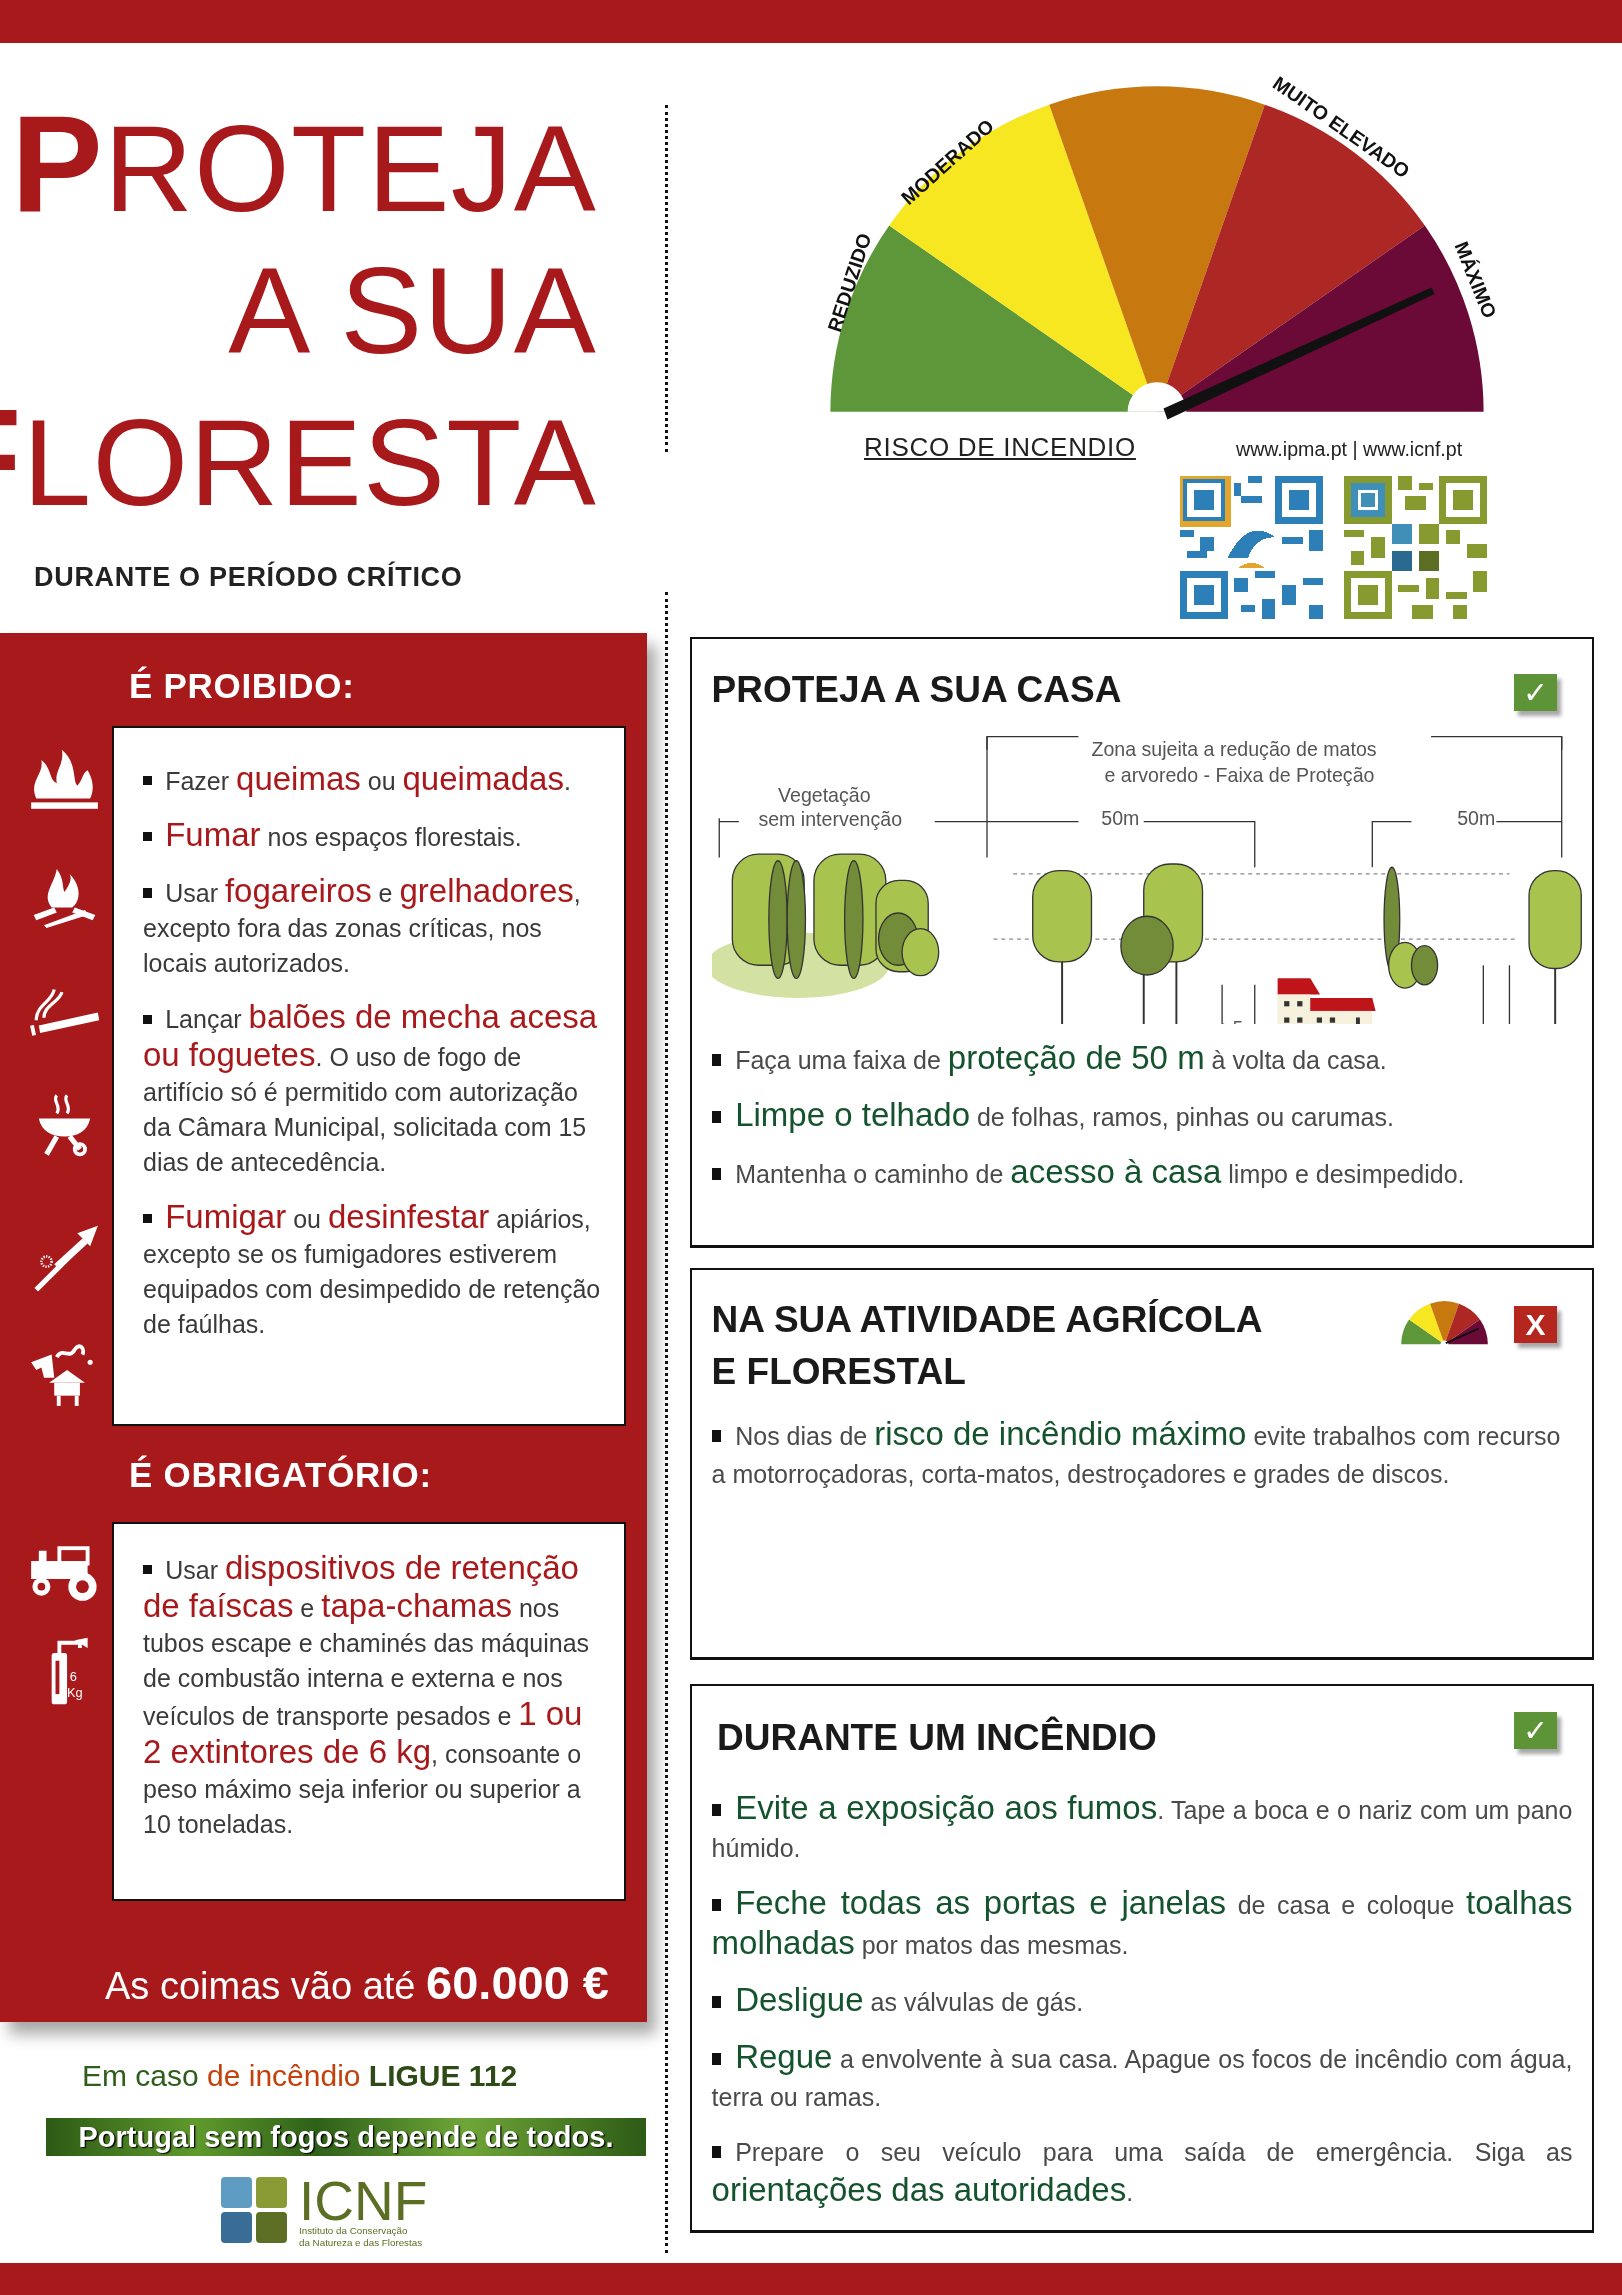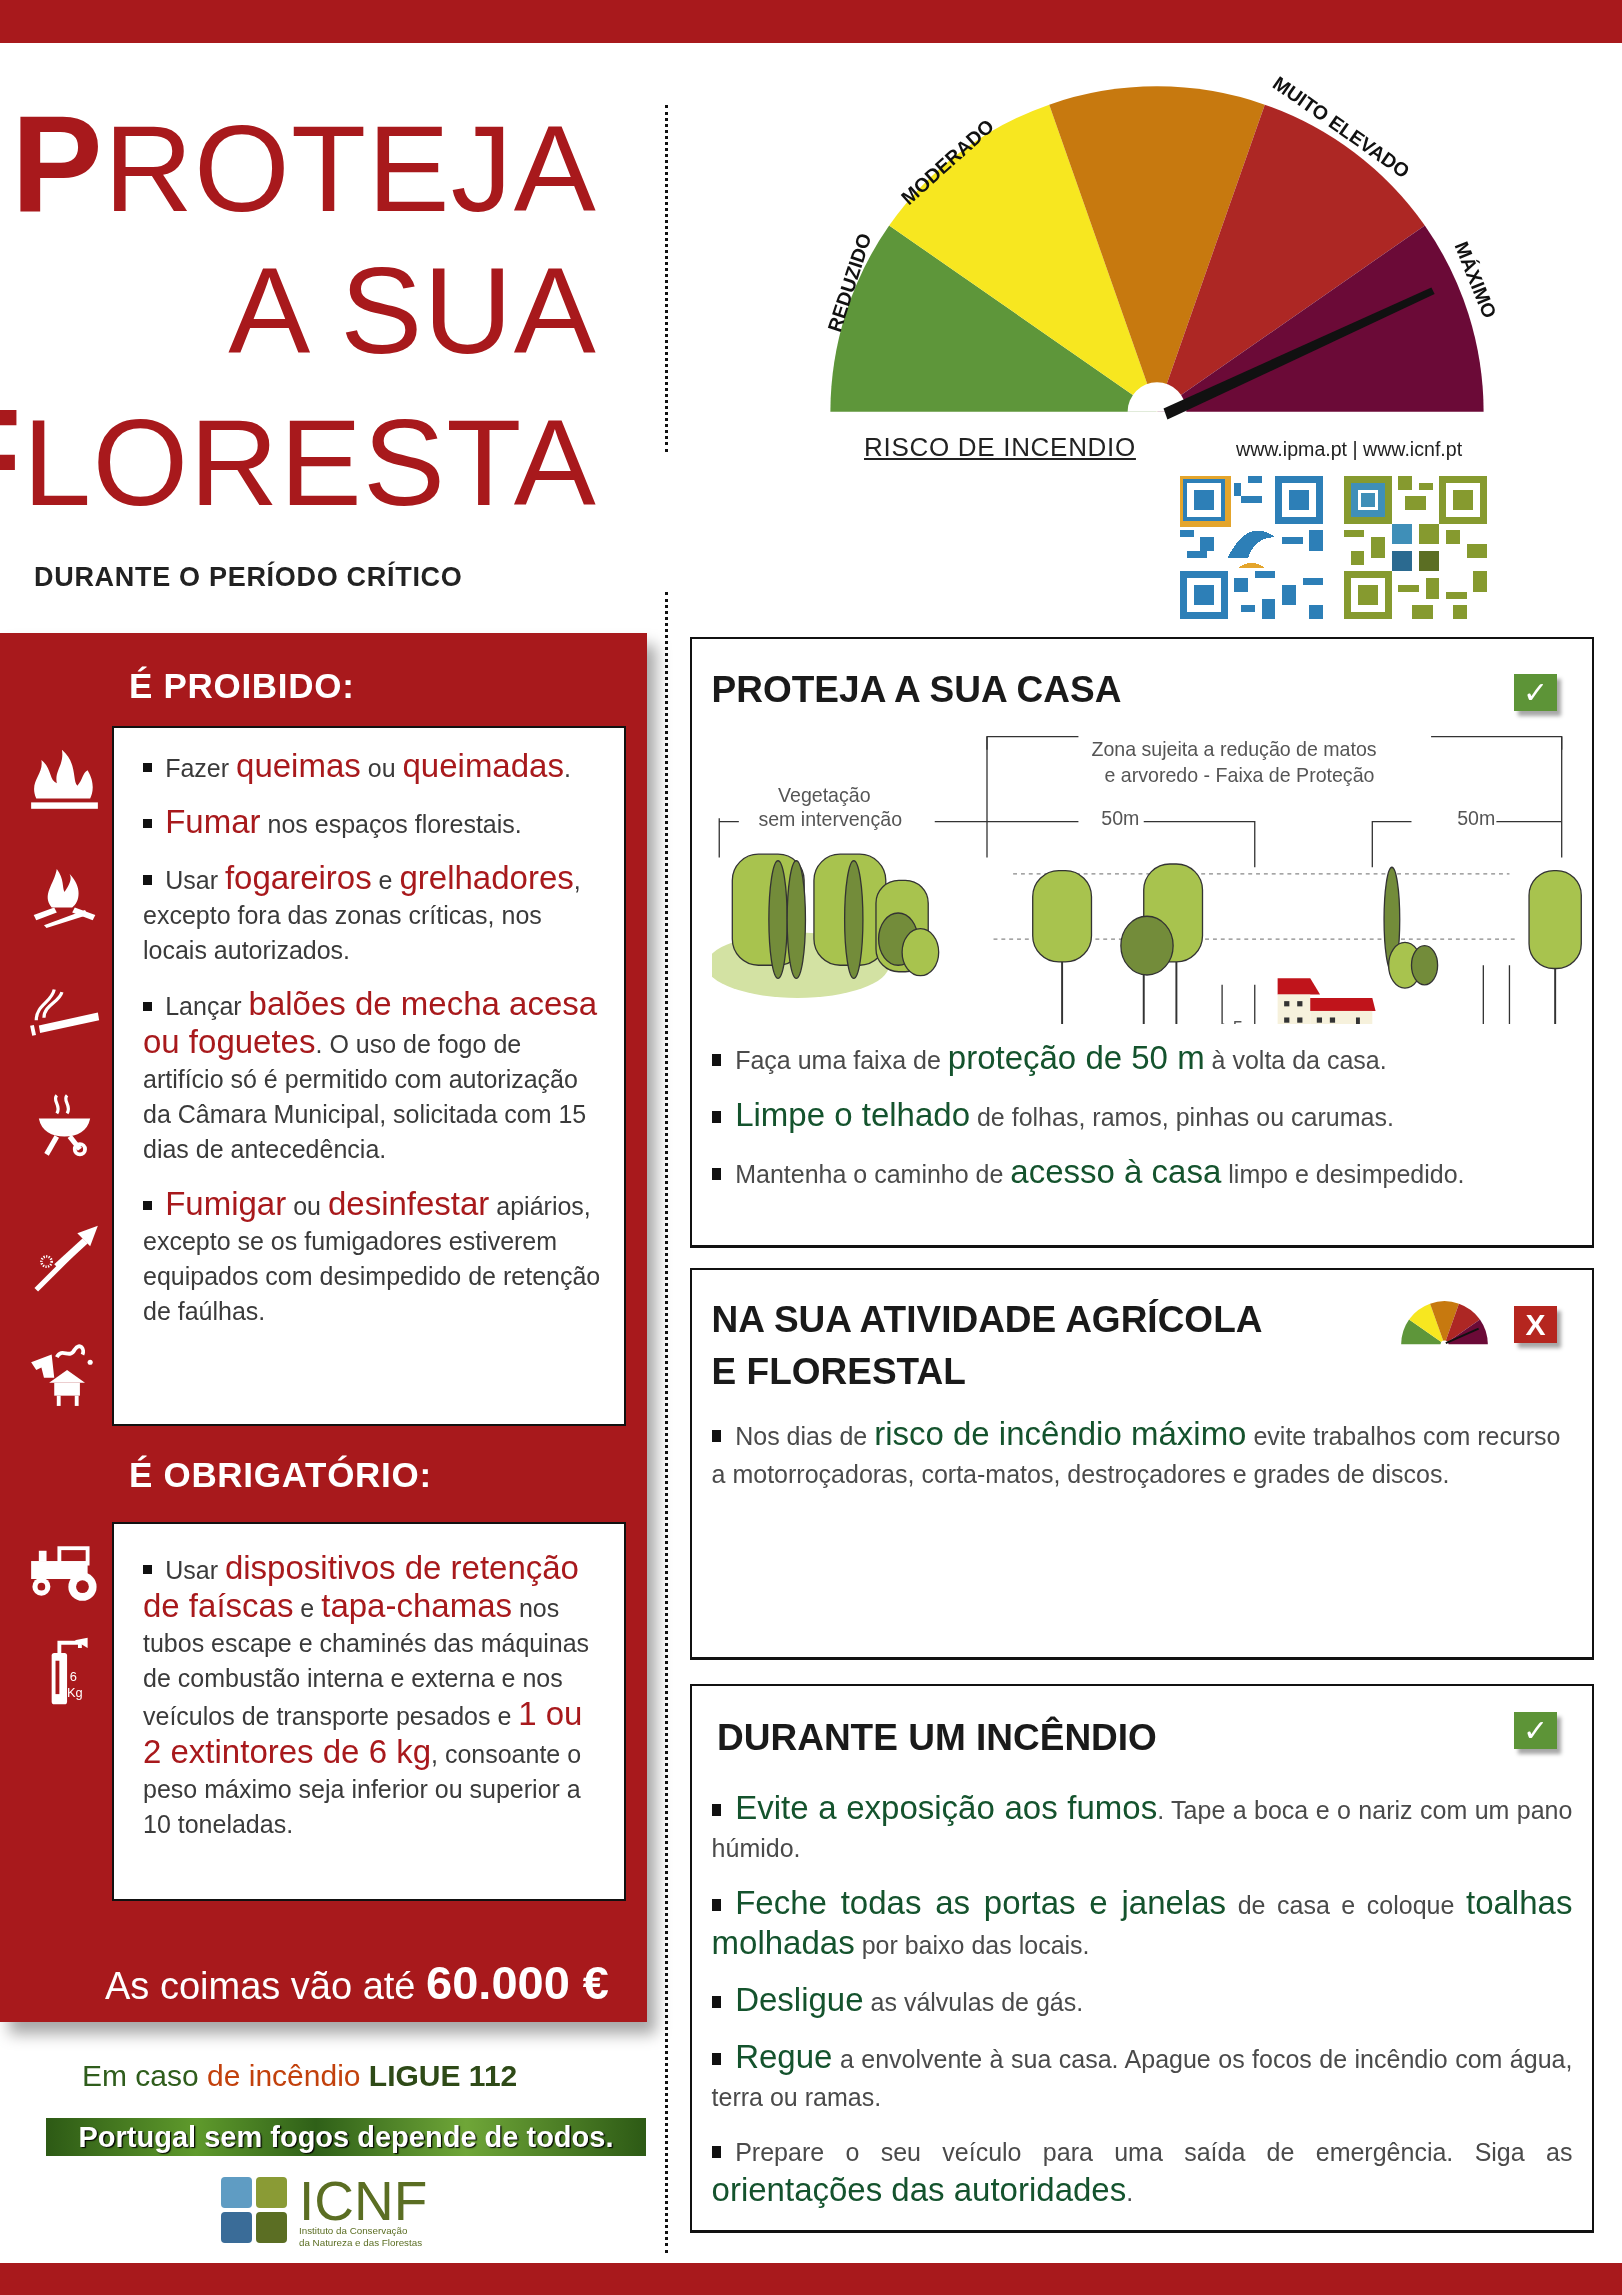"Fazer queimas ou queimadas." div.bullet { margin-top: none -> 13px }
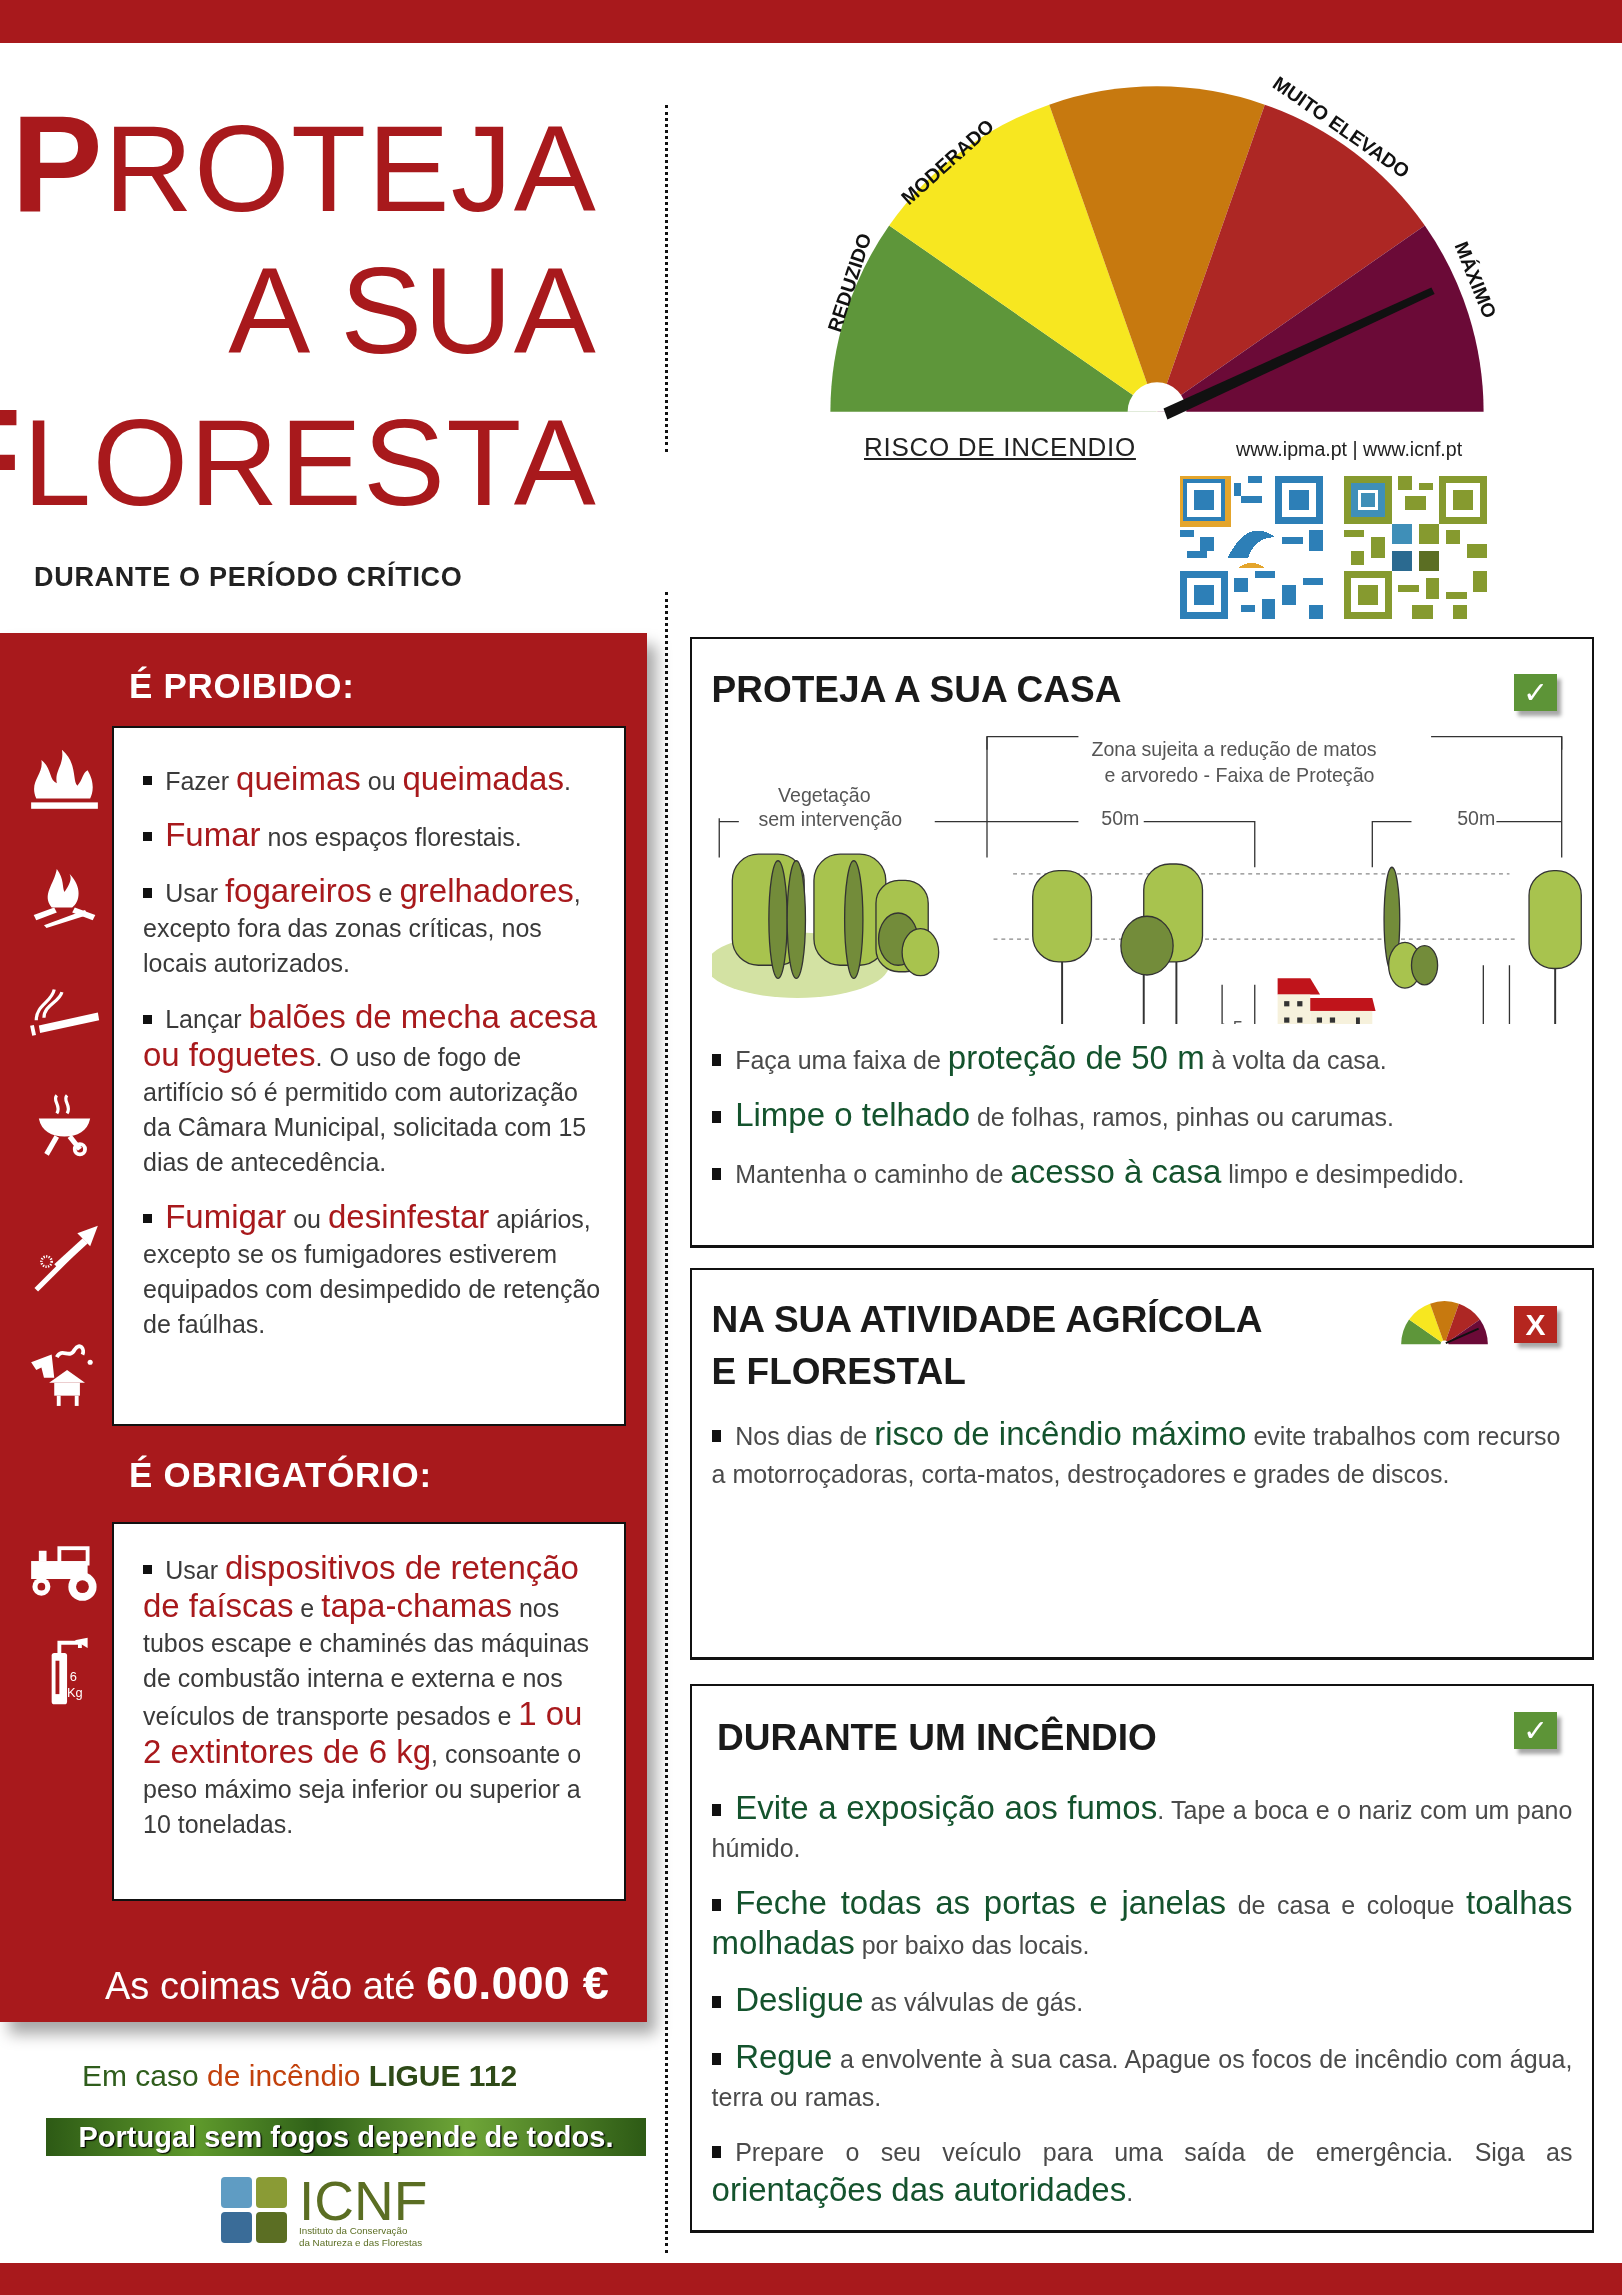"por baixo das locais." span { text: baixo das locais -> matos das mesmas }
